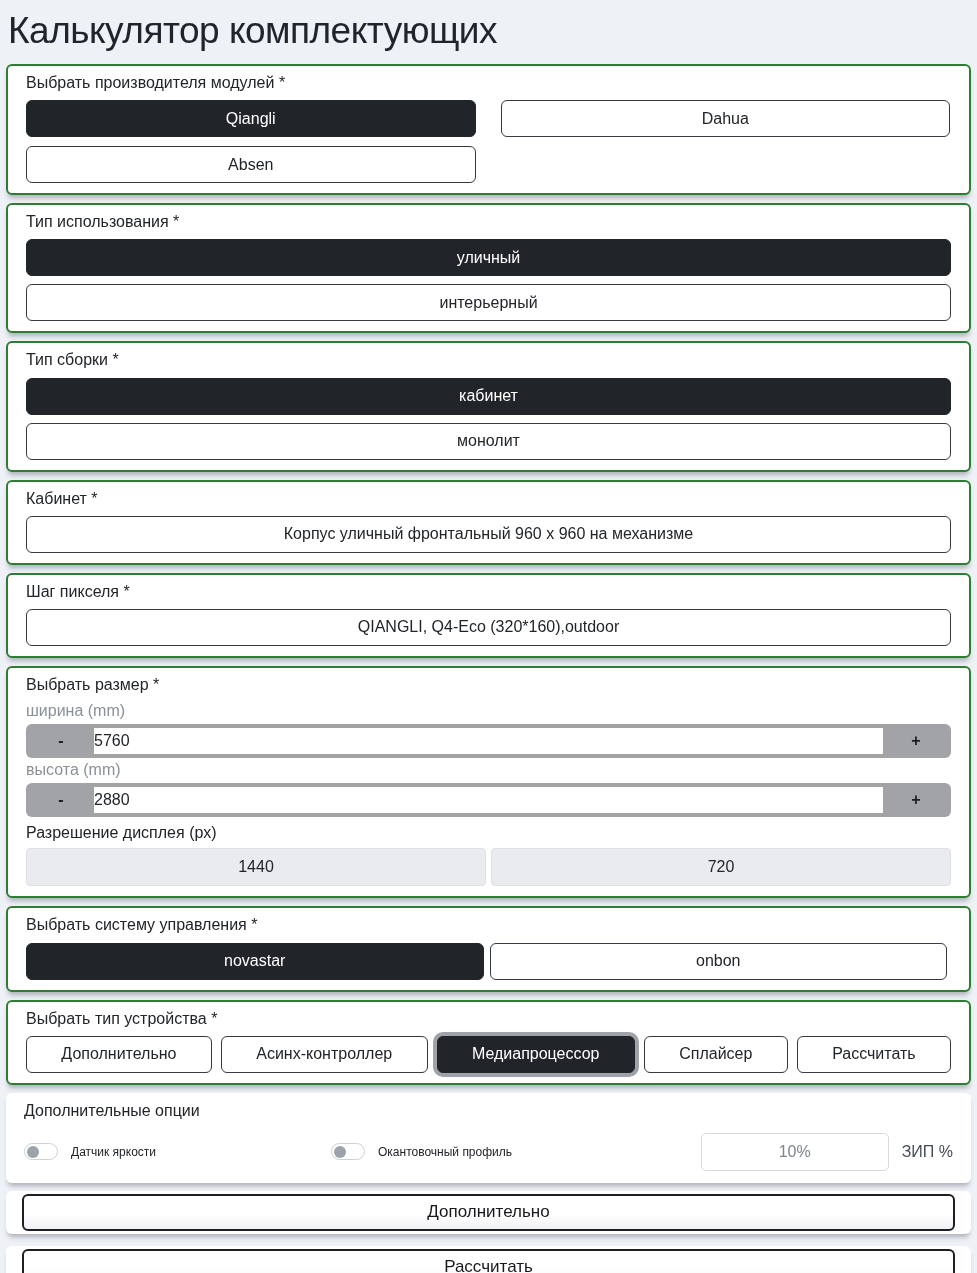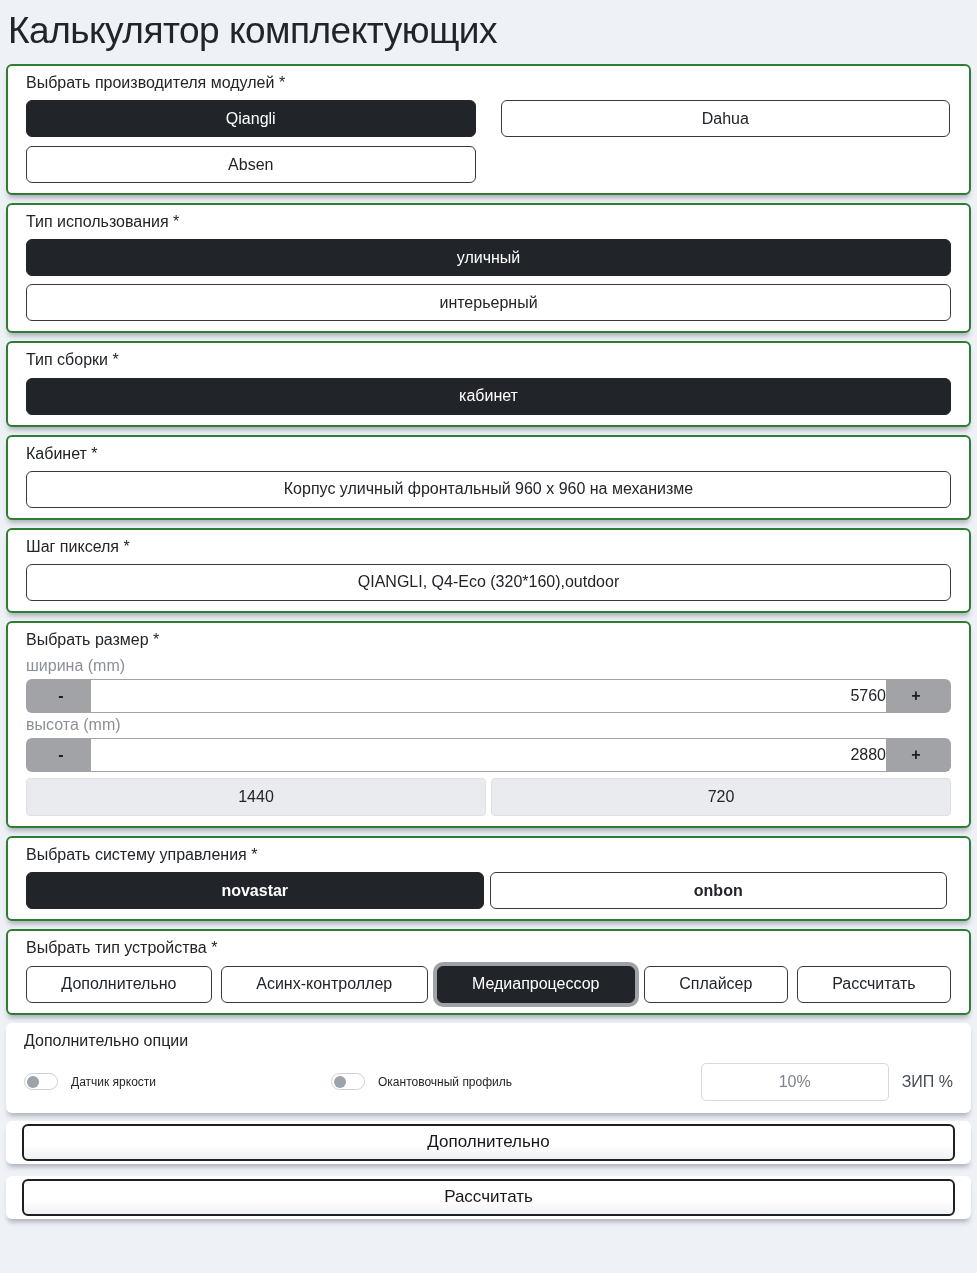"монолит" div.btn { html: none -> <div>монолит</div> }
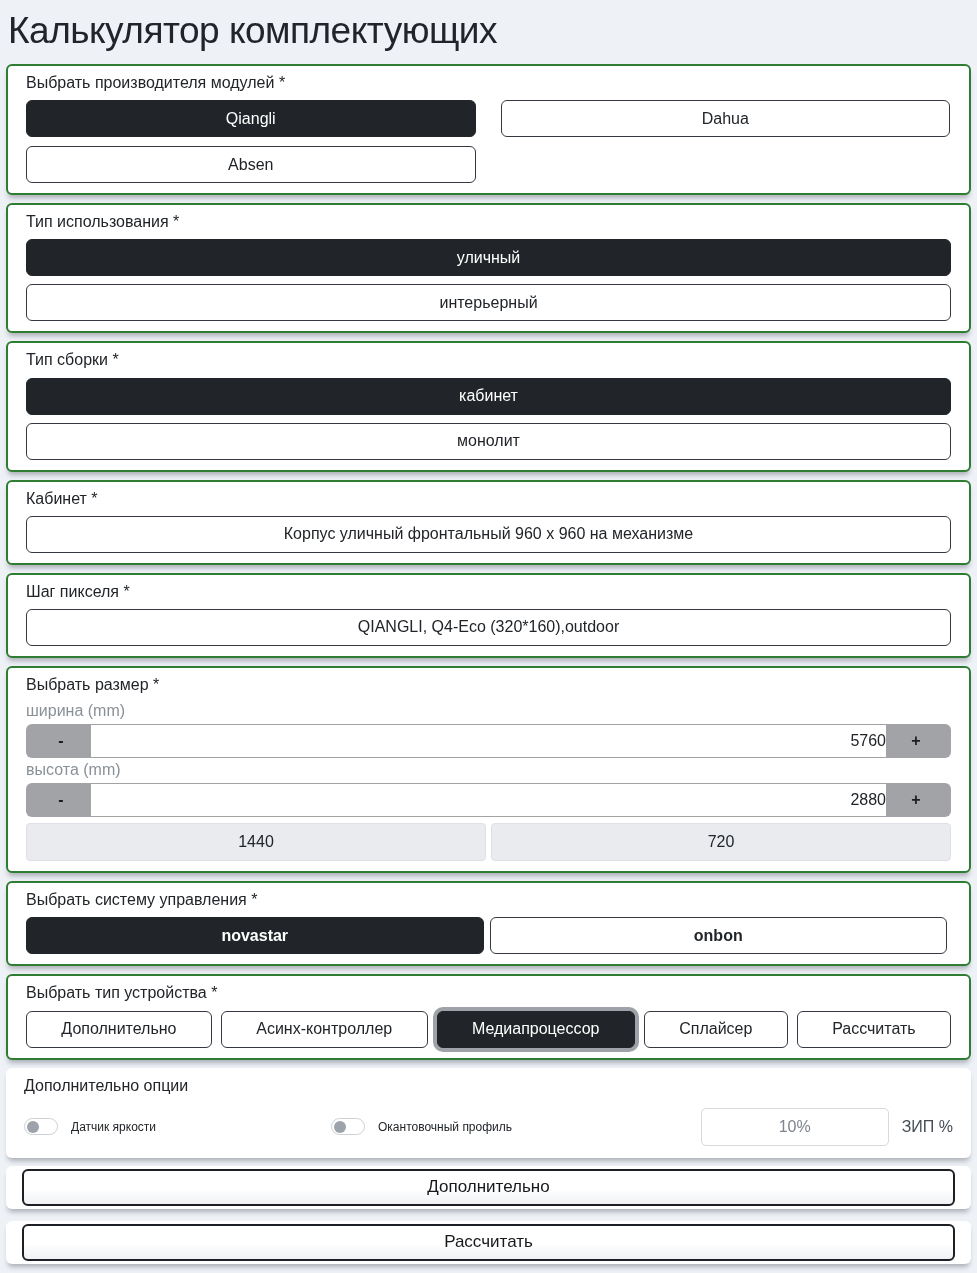"5760" .stepper-input { border: 1px solid #a3a3a3 -> 4px solid #a3a3a3; text-align: right -> left }
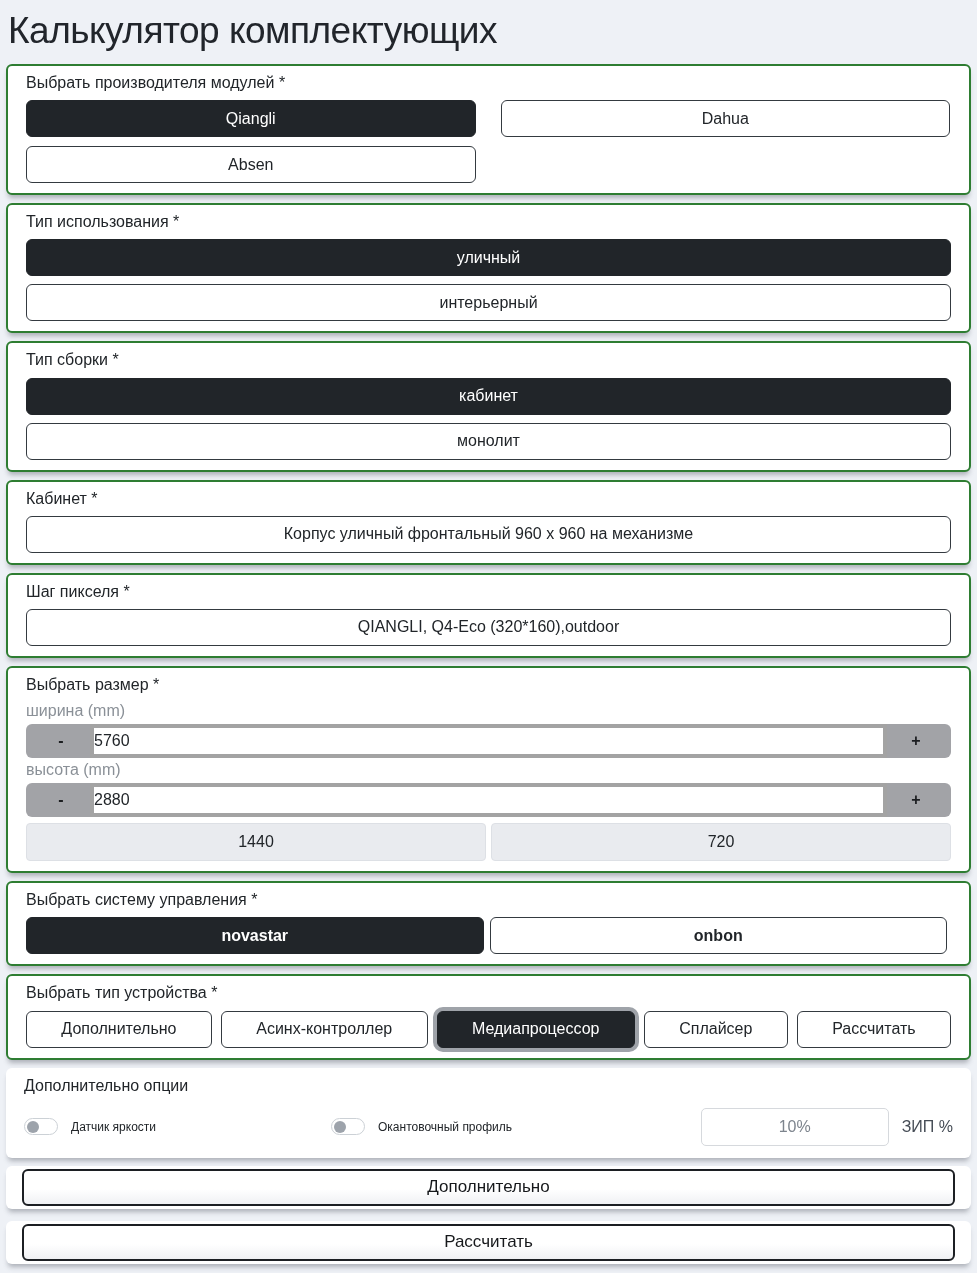"Разрешение дисплея (px)" div.section-label { html: none -> <div>Разрешение дисплея (px)</div> }
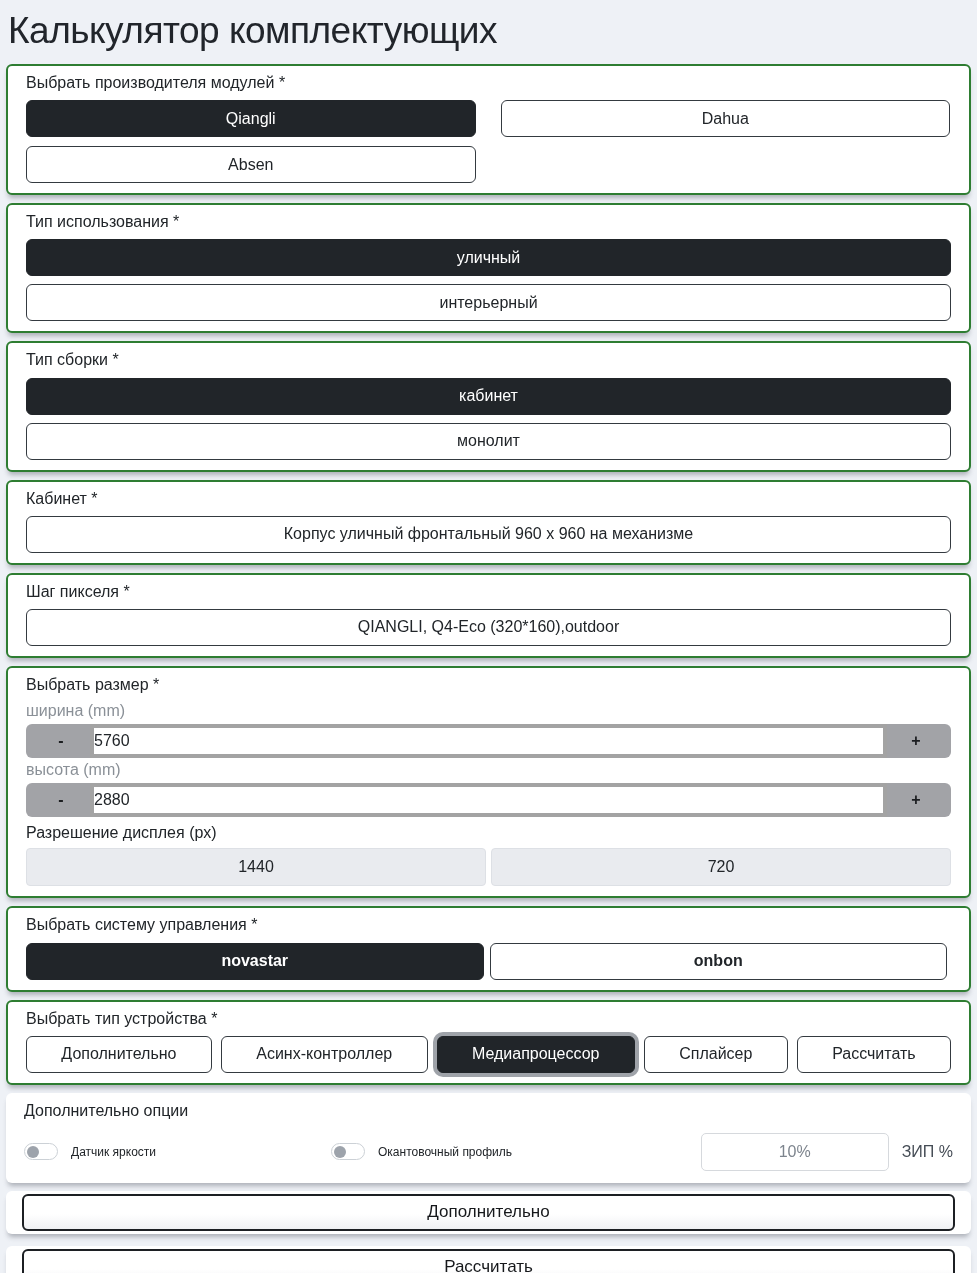"novastar" .row-2 { font-weight: bold -> none }
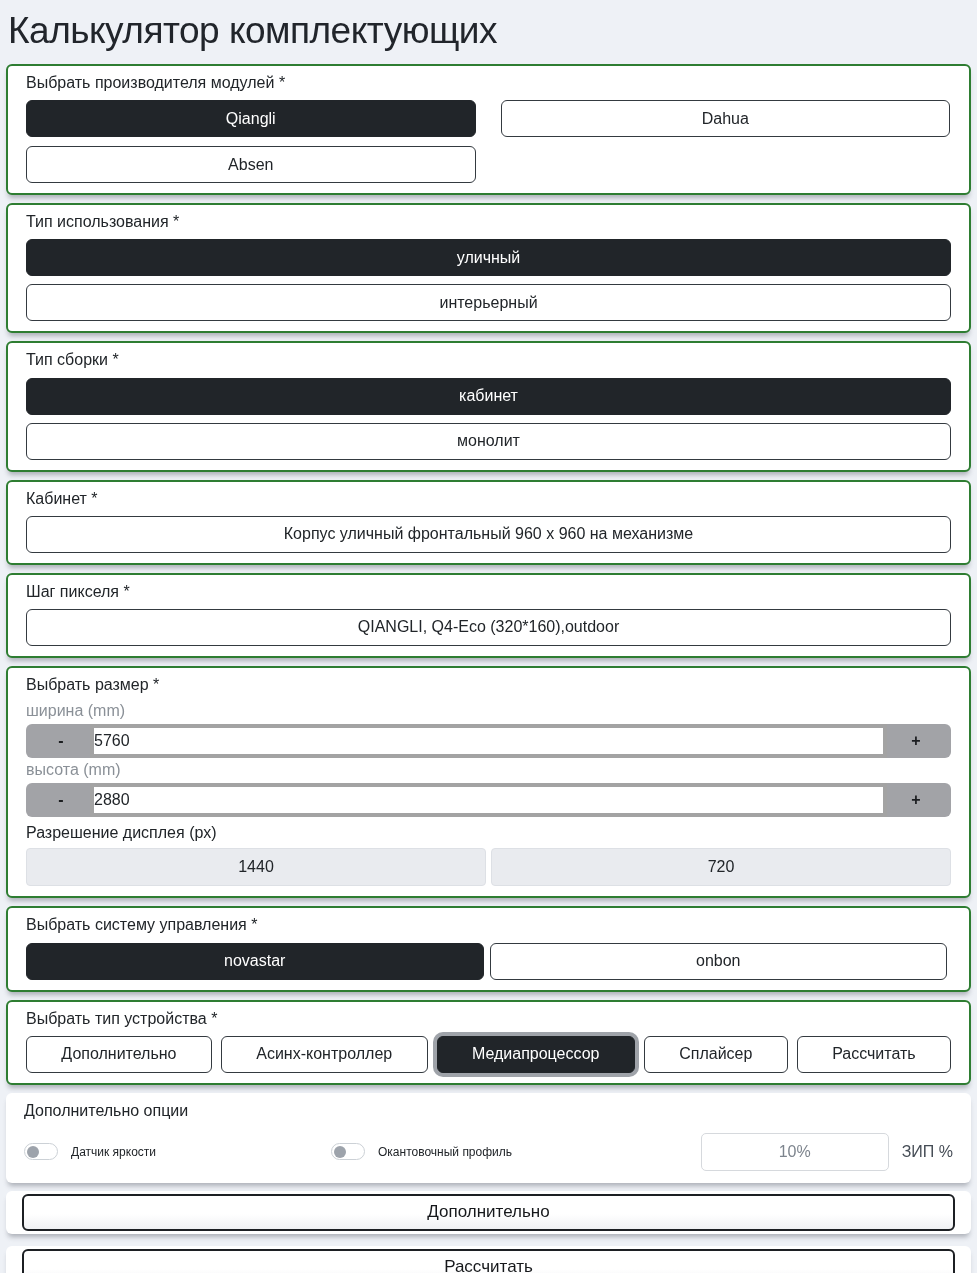"Дополнительно опции" div.section-label { text: Дополнительно -> Дополнительные }
